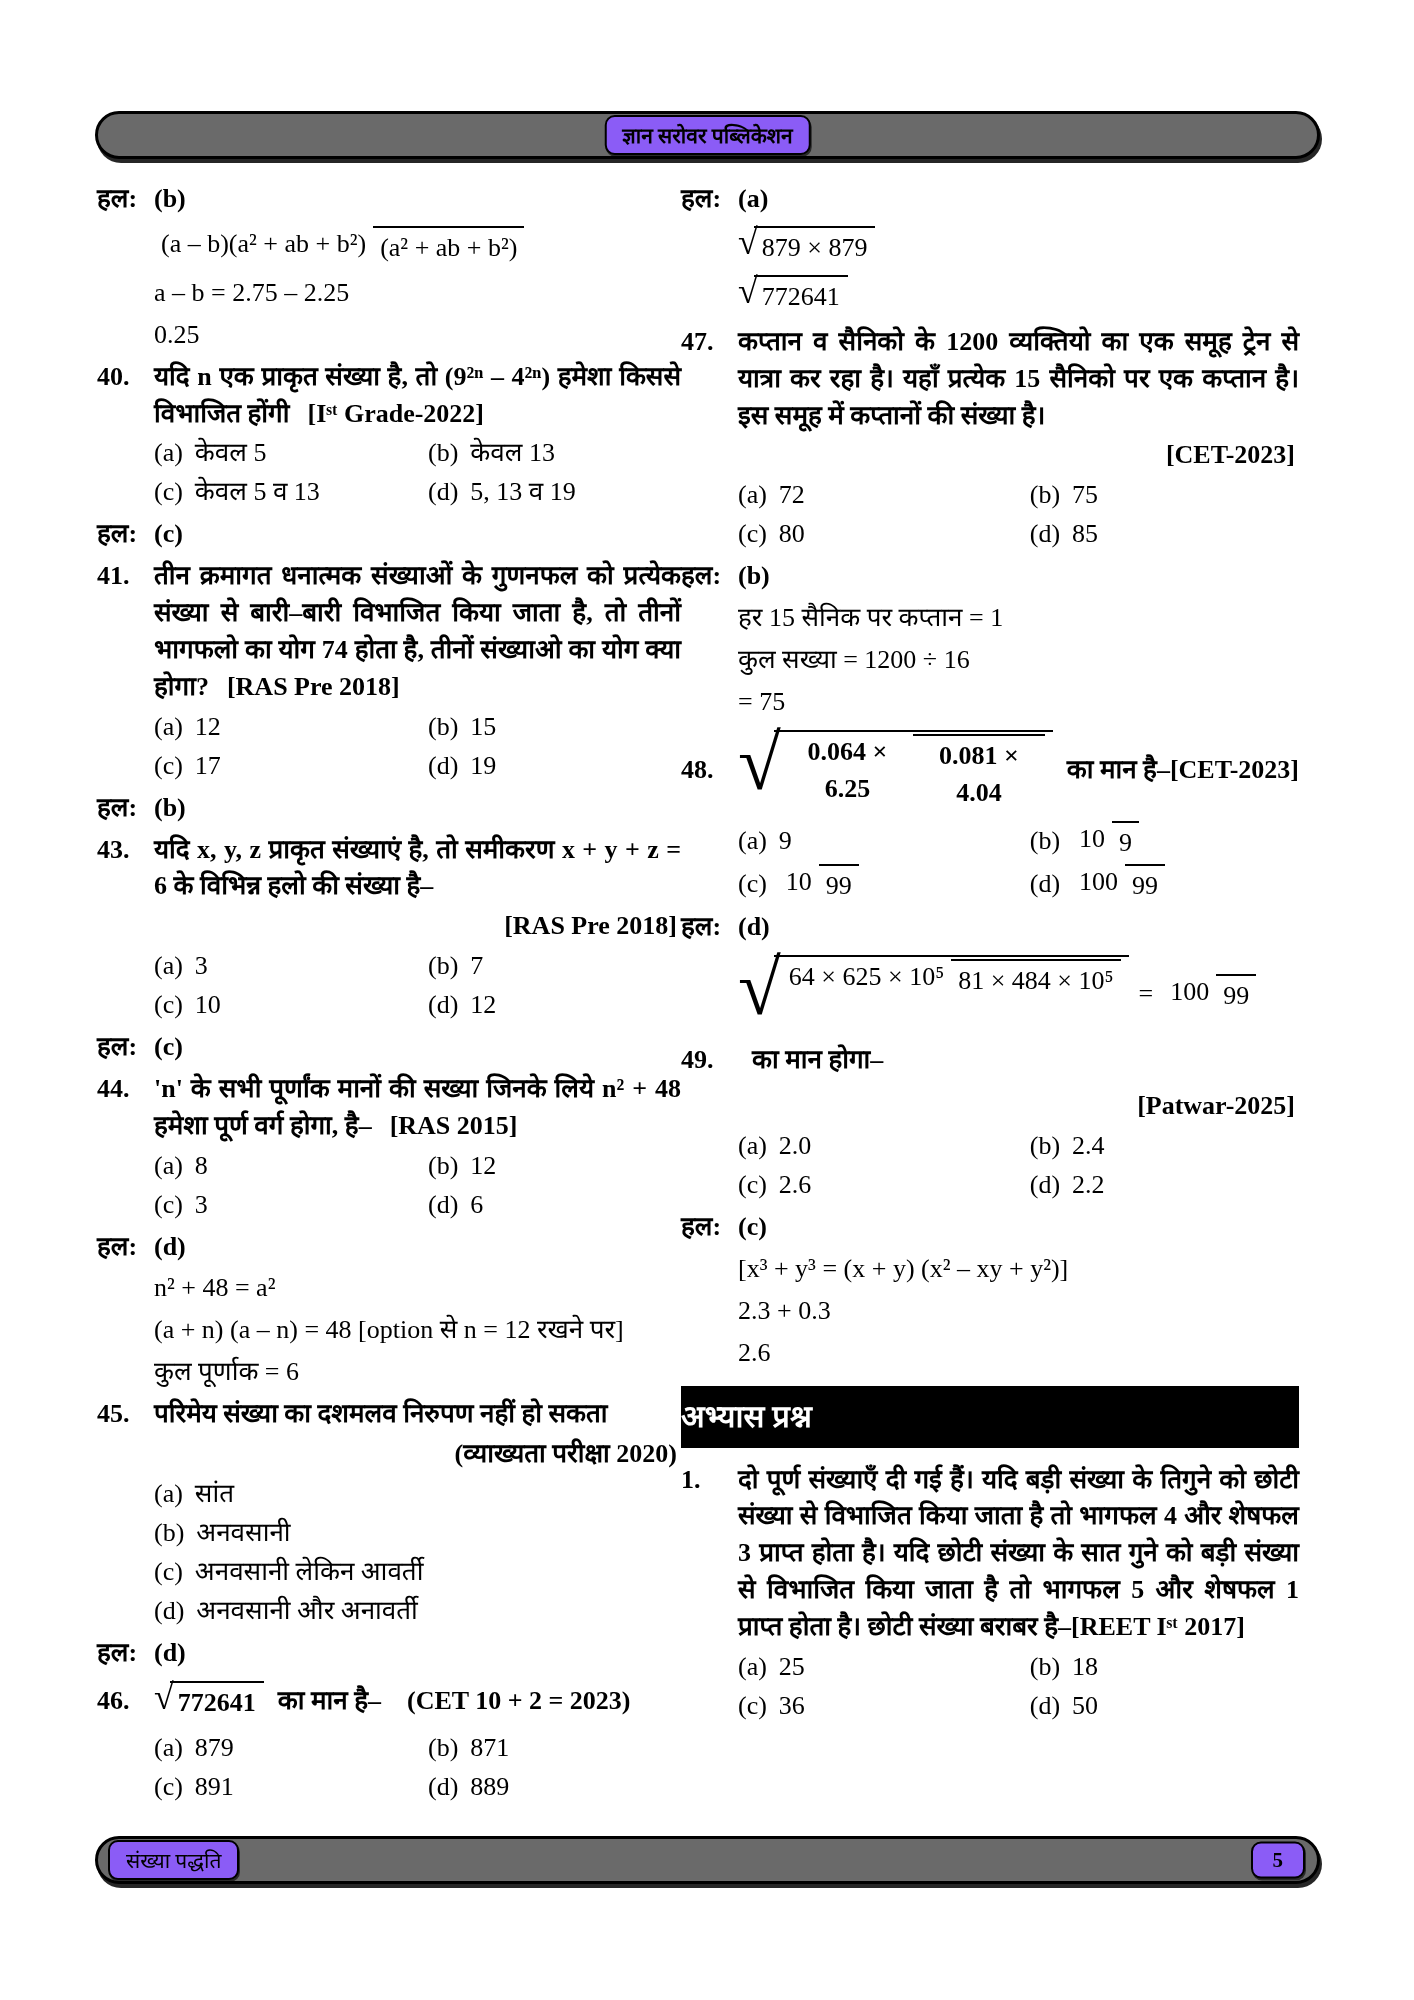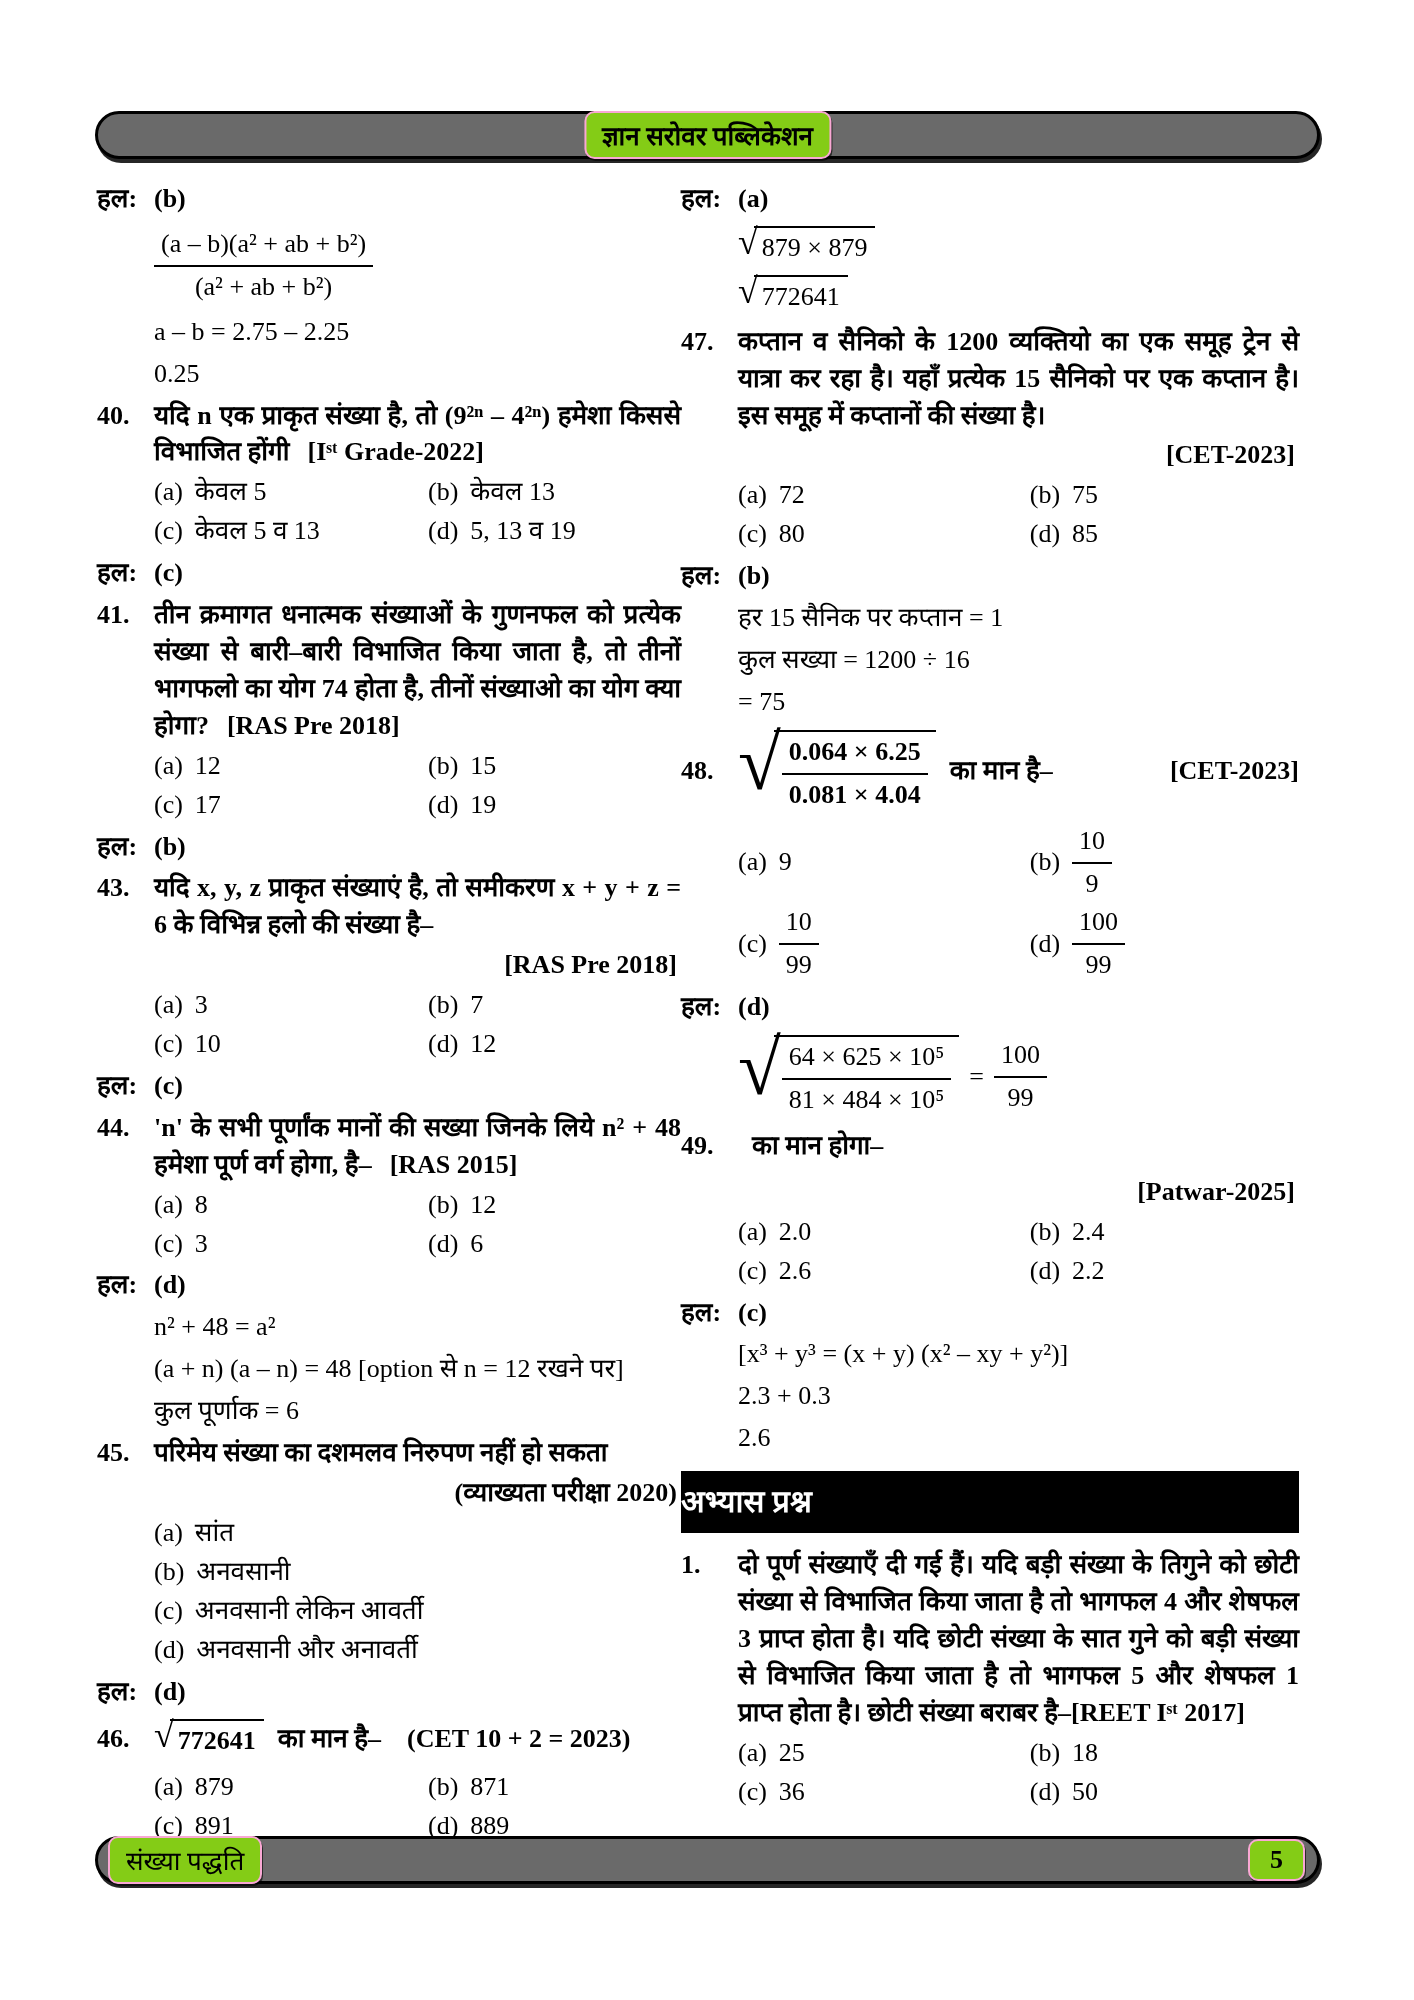"ज्ञान सरोवर पब्लिकेशन" .pillbox { background: #84cc16 -> #8b5cf6; border: 2px solid #f9a8d4 -> 2px solid #000000; font-size: 26px -> 21px }
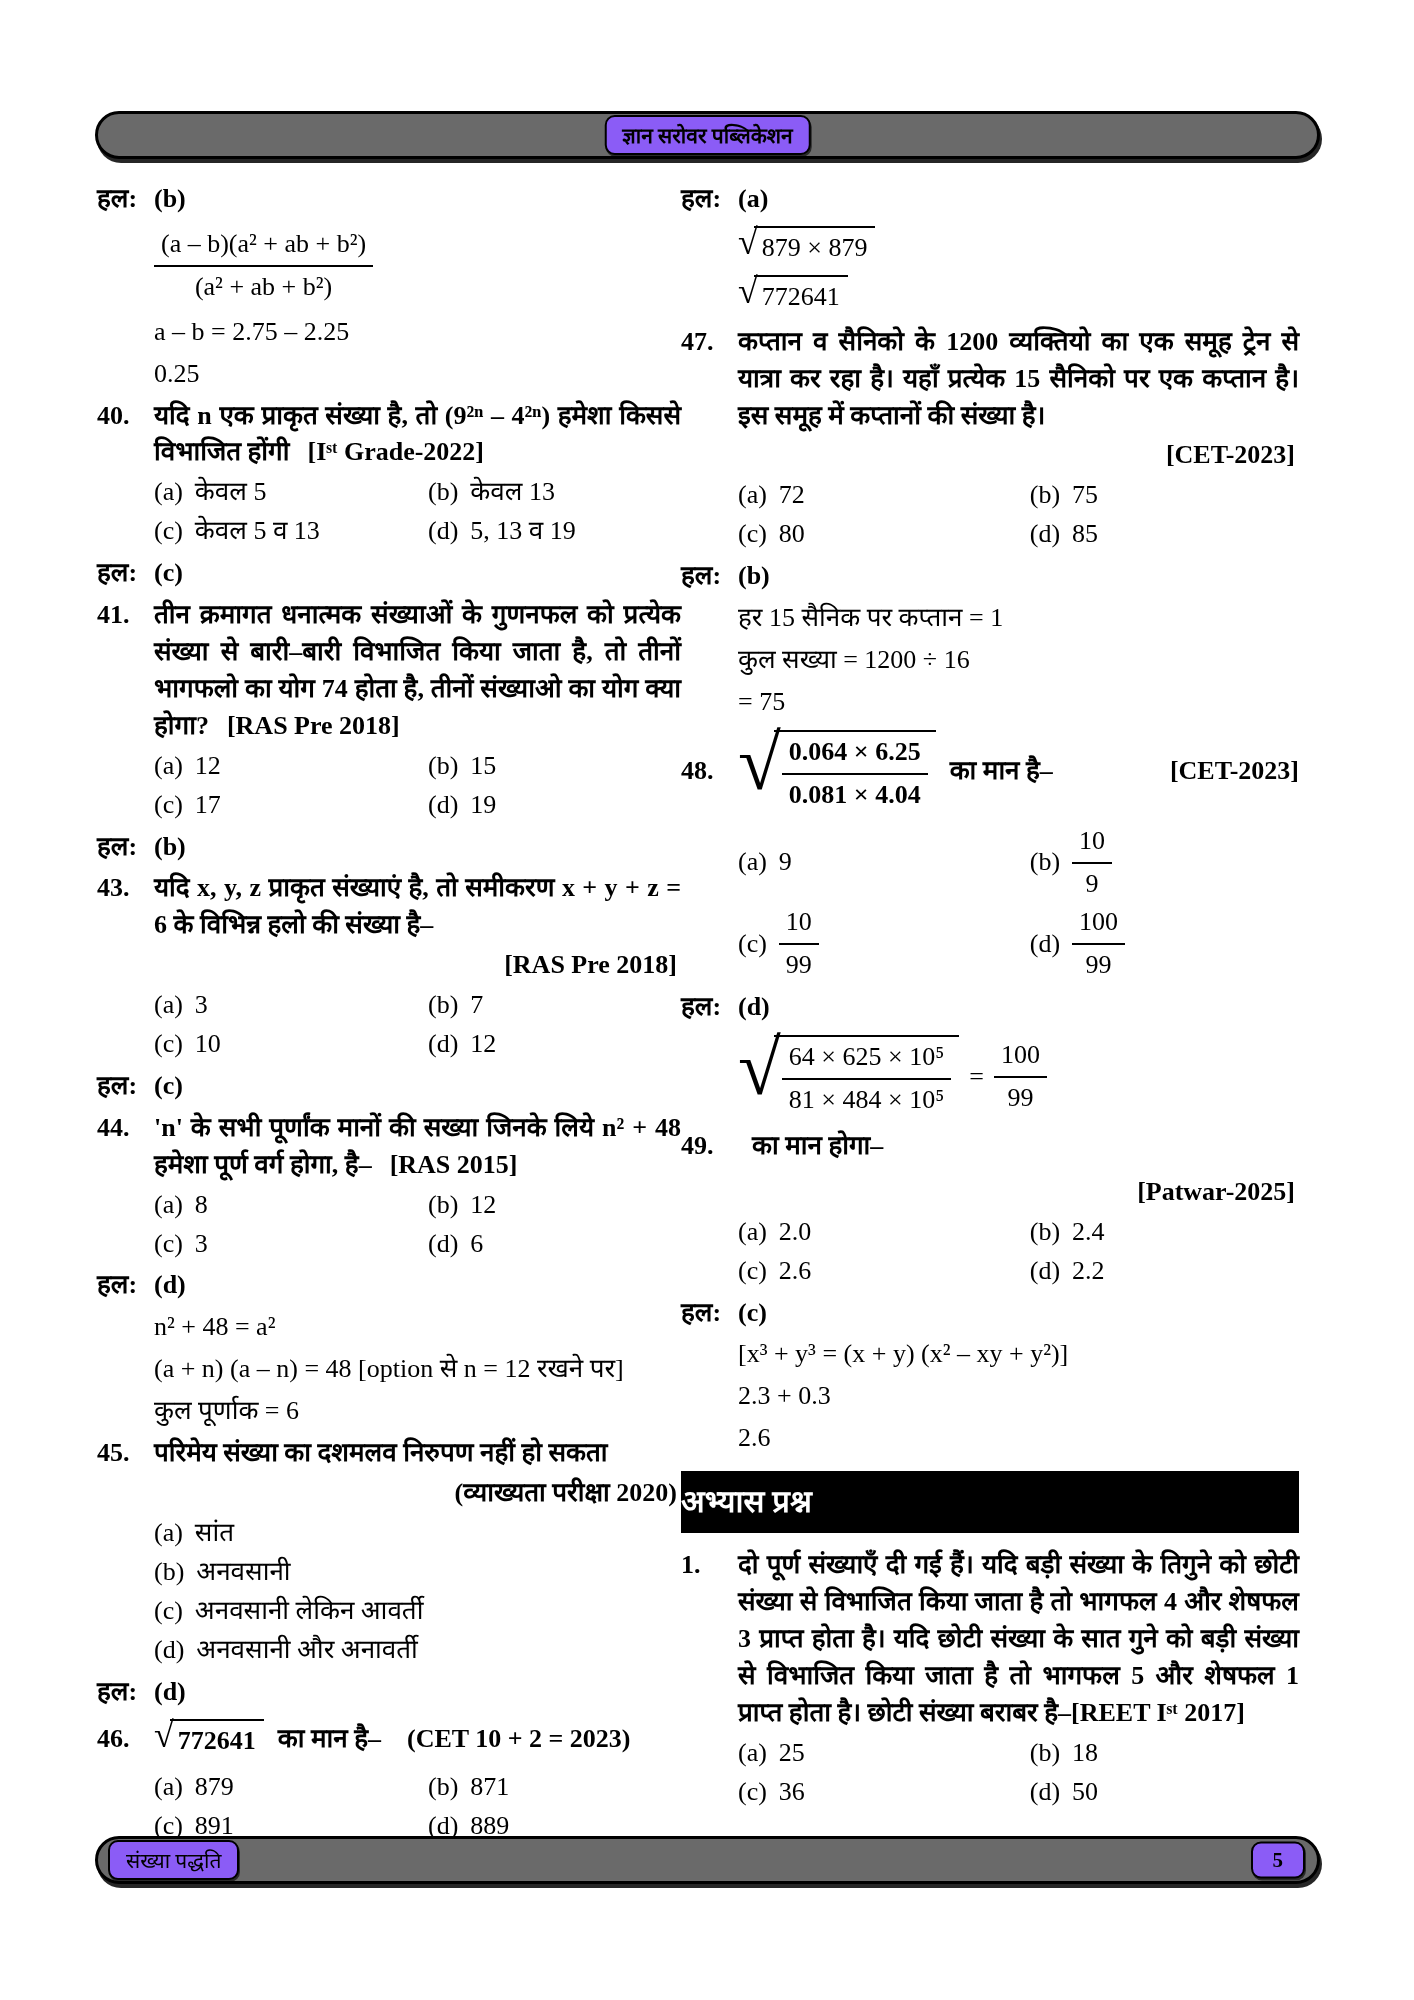"(a – b)(a² + ab" .vfrac { flex-direction: column -> row }
